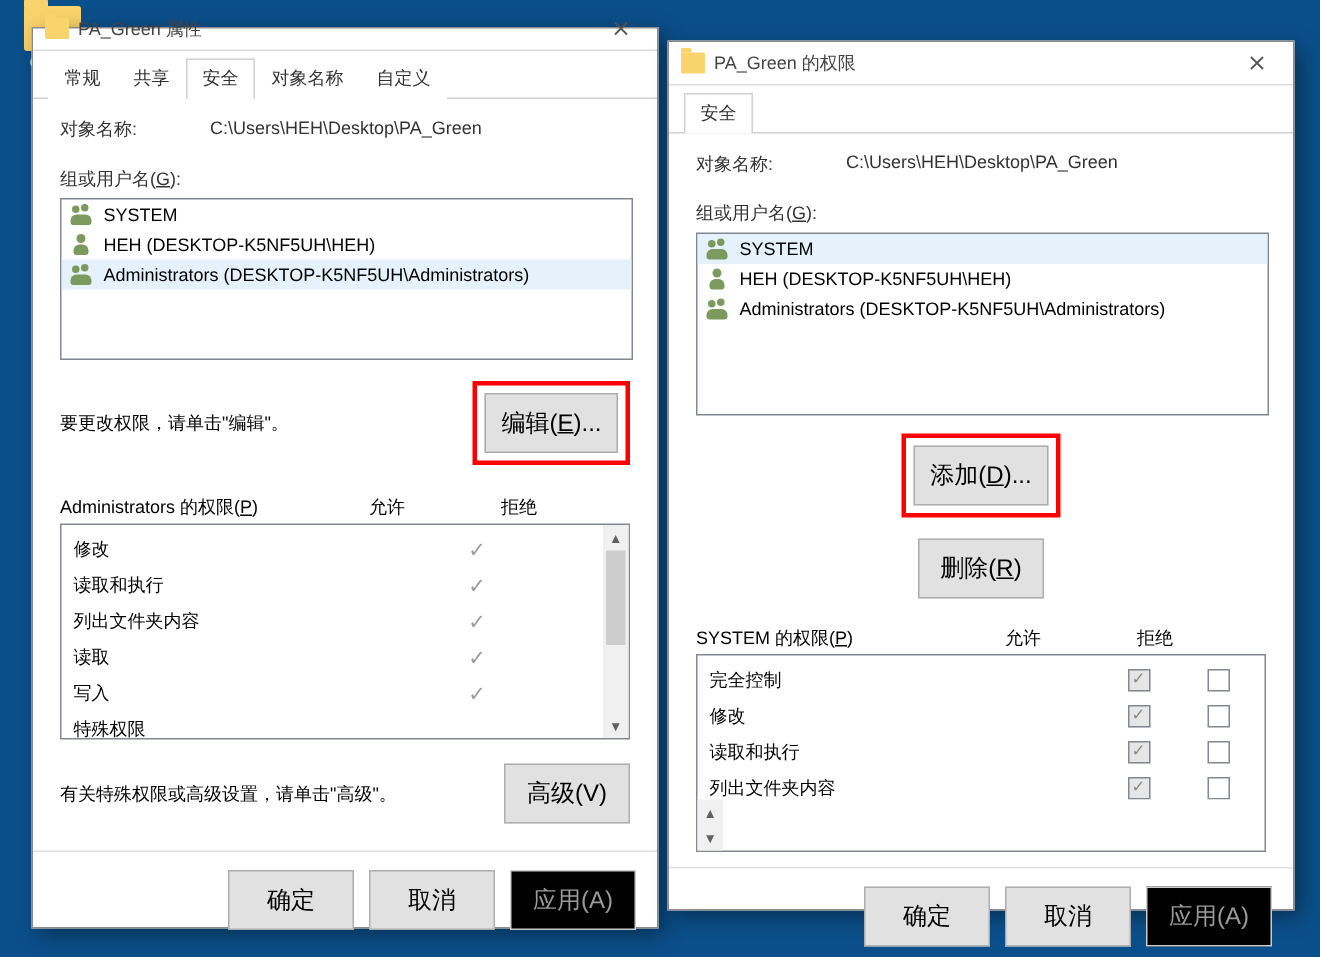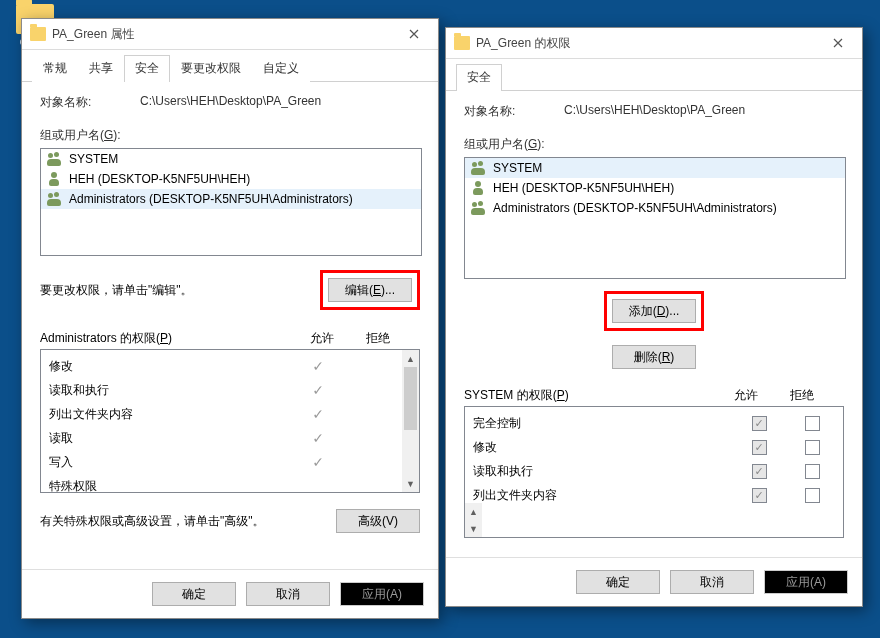"要更改权限" div.tab { text: 要更改权限 -> 对象名称 }
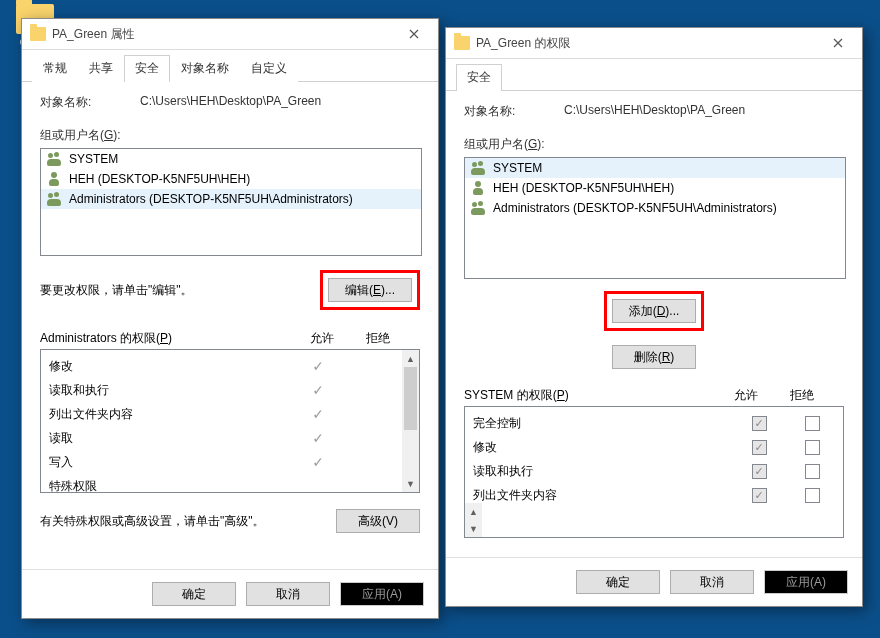"编辑(E)..." .win-button { font-size: 12px -> 16px; height: 24px -> 40px }
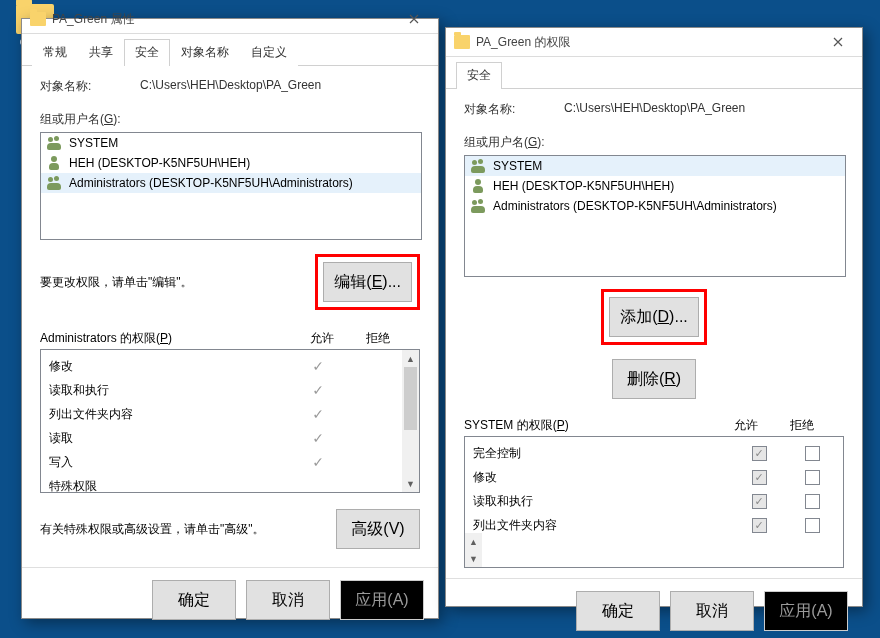"Administrators 的权限(P)" .perm-header { gap: none -> 32px }
